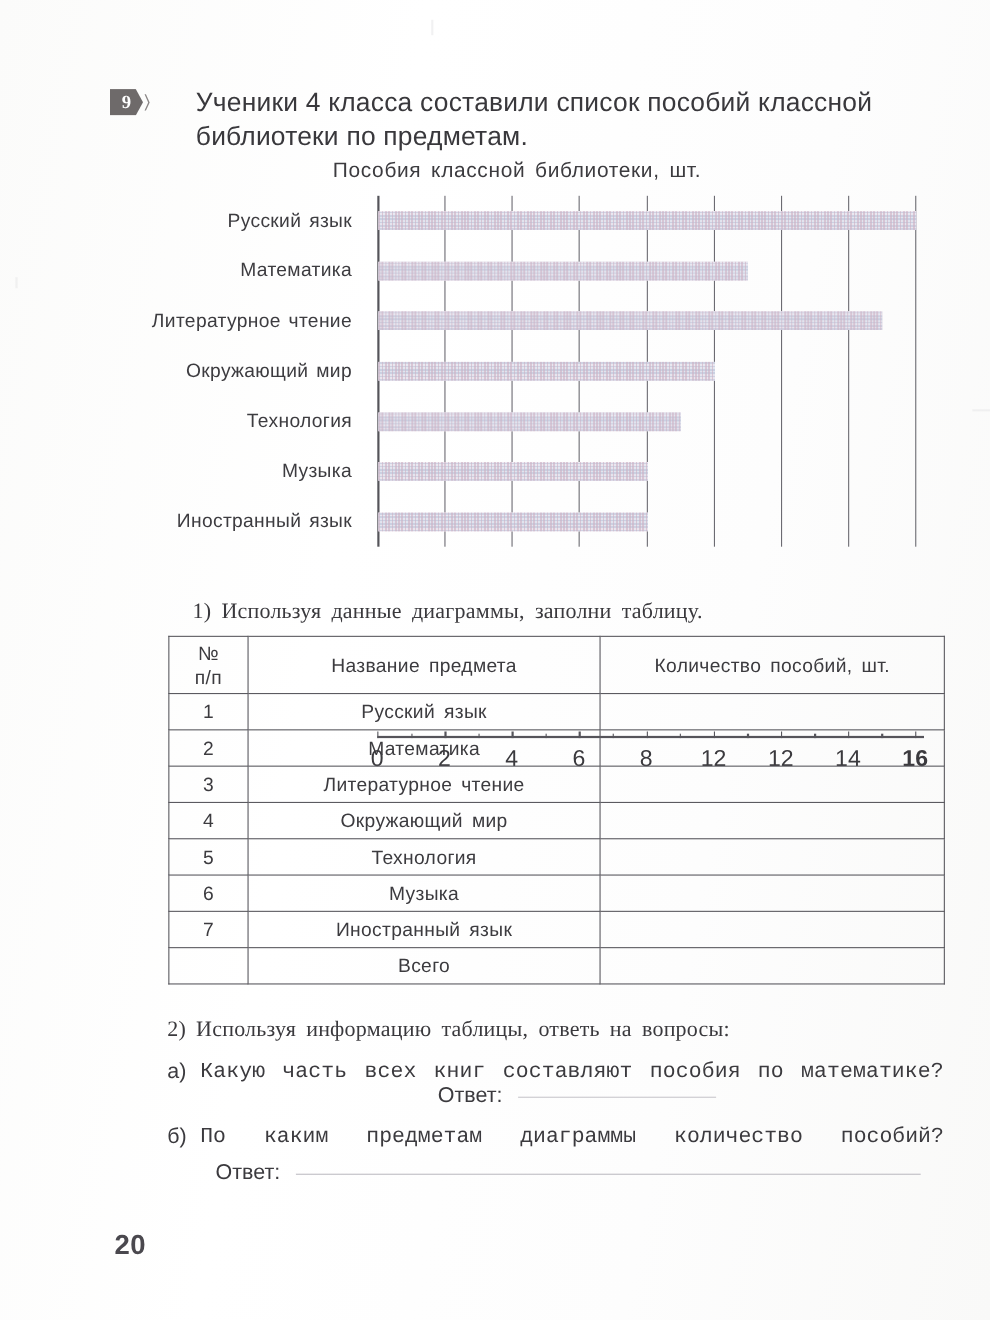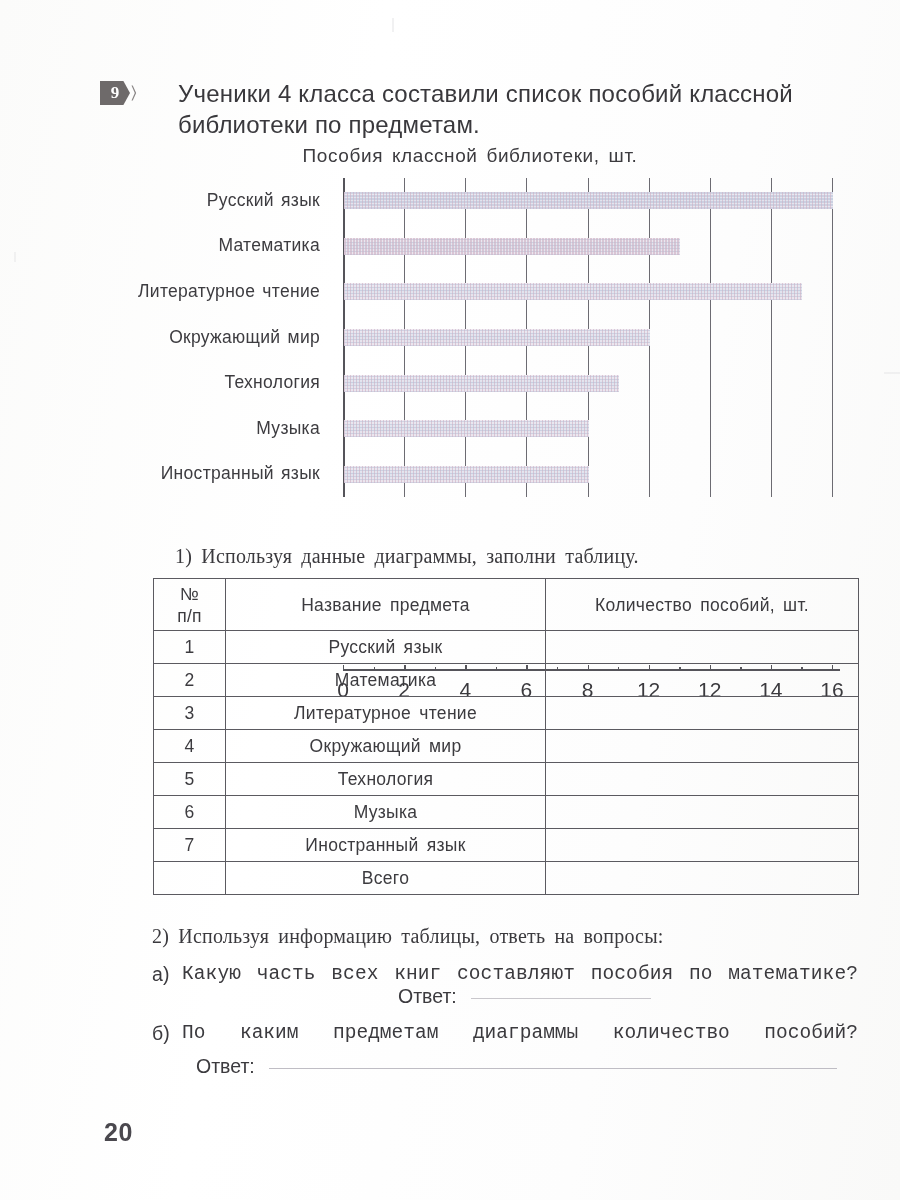"16" div.xlabel { font-weight: none -> bold }
